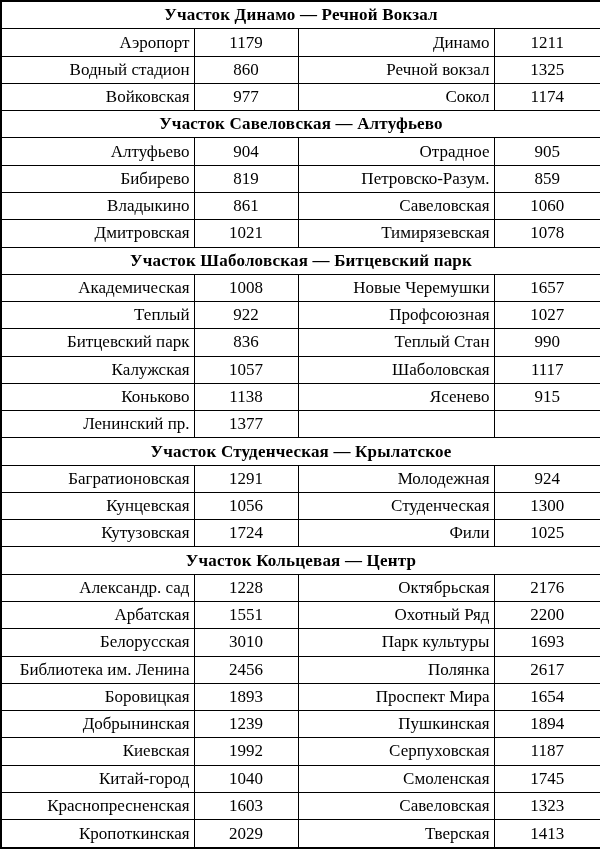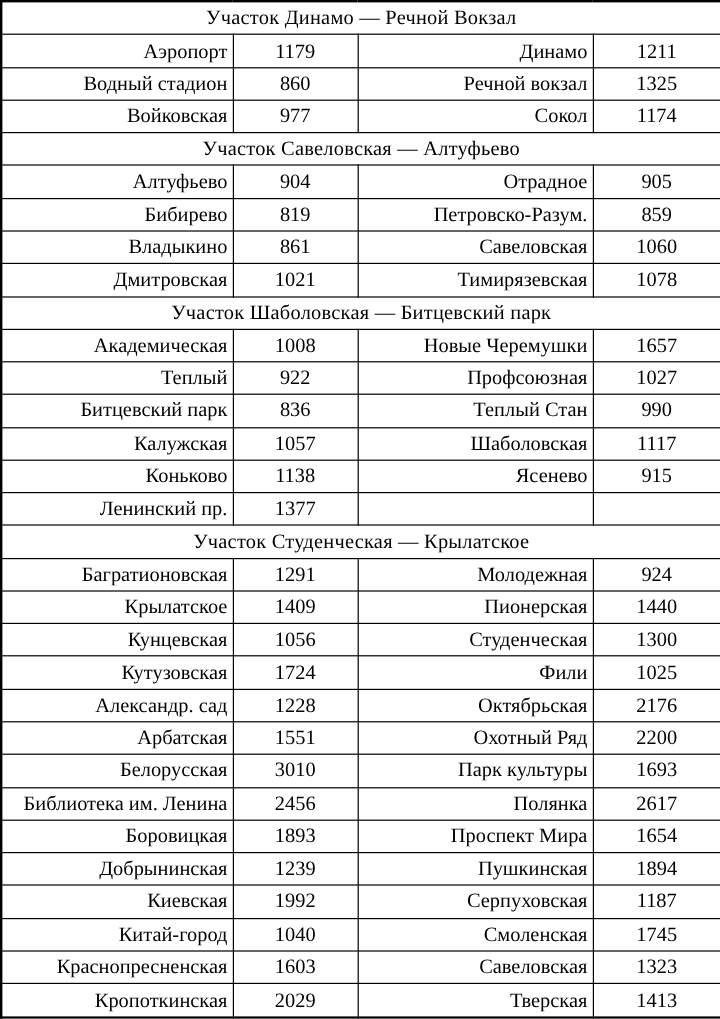"Участок Динамо — Речной Вокзал" td.section-title { font-weight: normal -> bold }
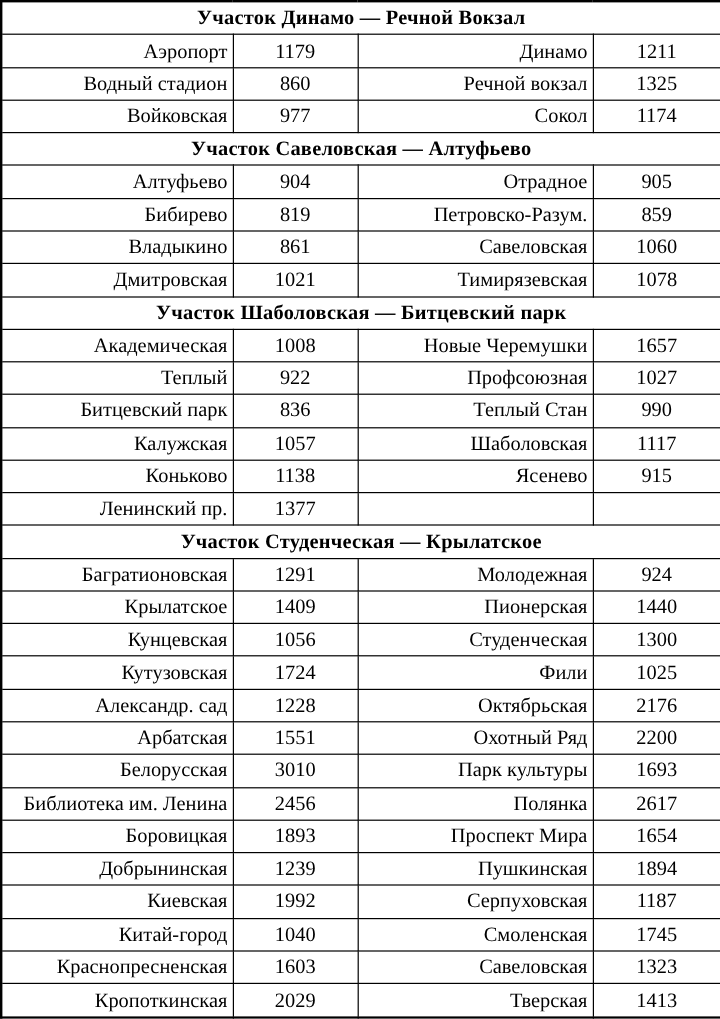"Крылатское" tr { html: <tr> <td>Крылатское</td> <td>1409</td> <td>Пионерская</td> <td>1440</td> </tr> -> none }
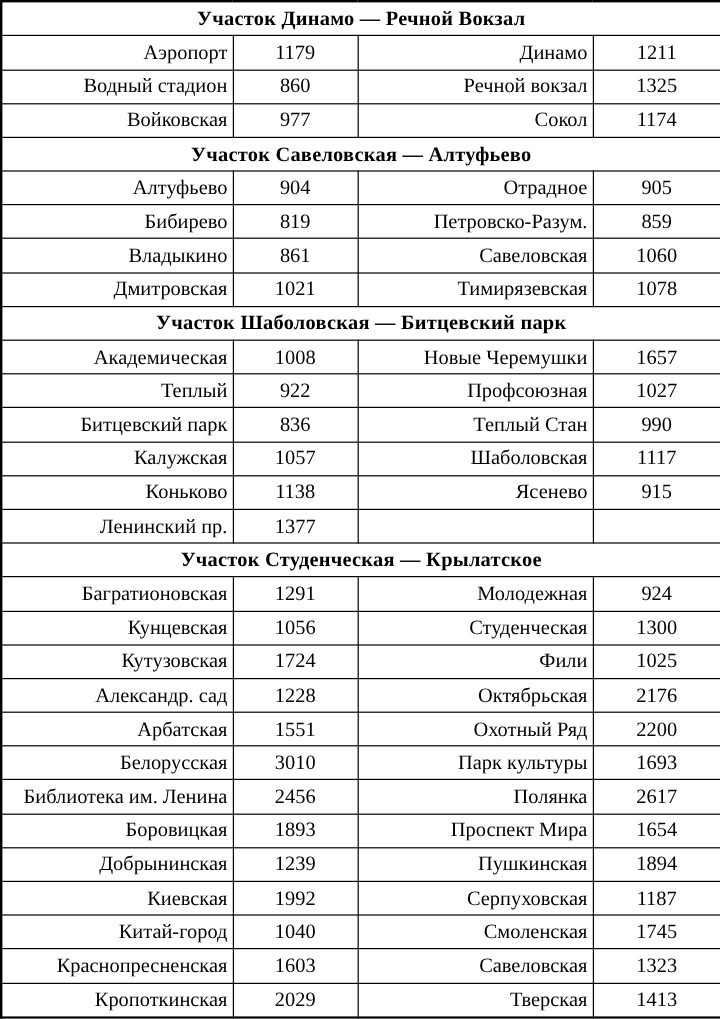"Участок Кольцевая — Центр" tr { html: none -> <tr> <td>Участок Кольцевая — Центр</td> </tr> }
